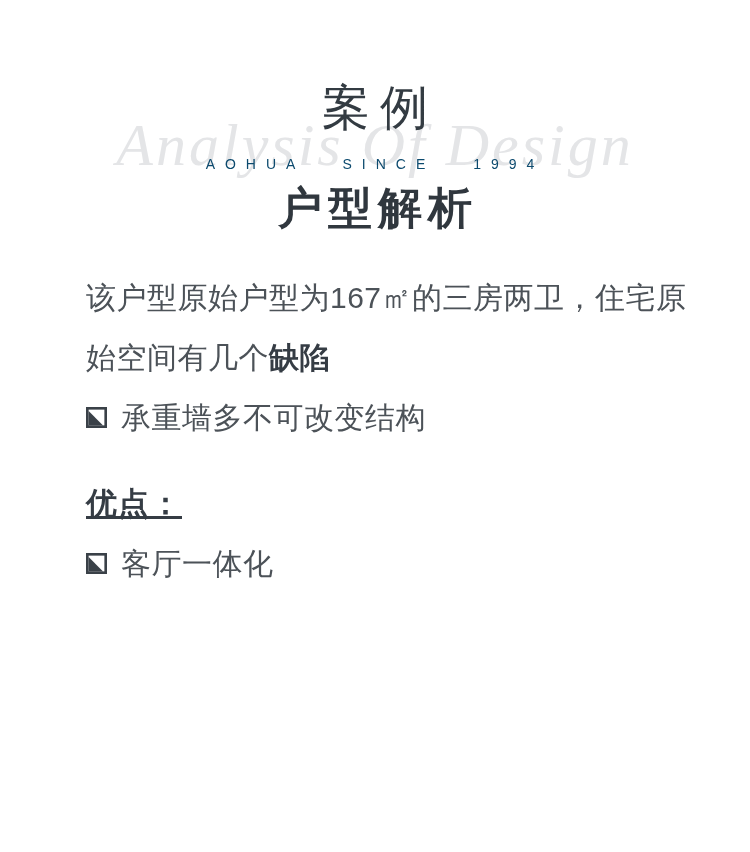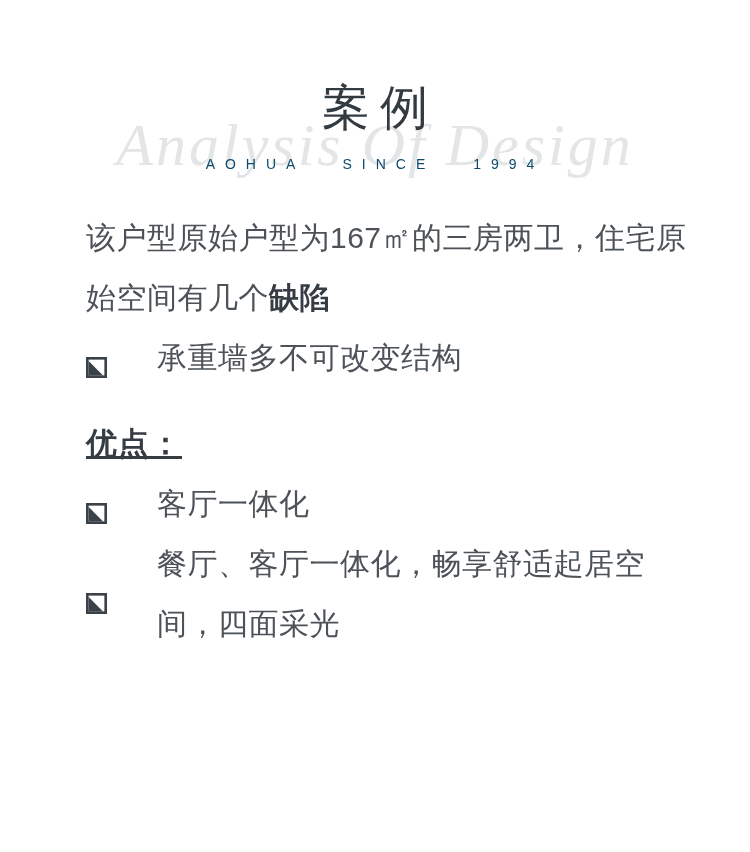"户型解析" div.page-title { html: none -> <div>户型解析</div> }
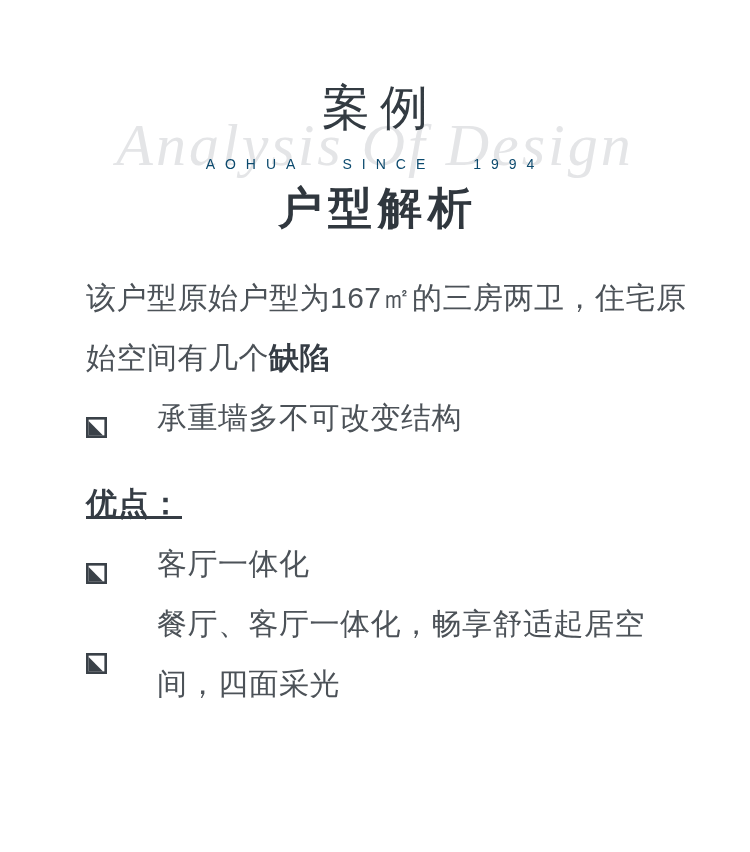"承重墙多不可改变结构" li.bullet-row { align-items: center -> flex-start; gap: 36px -> none }
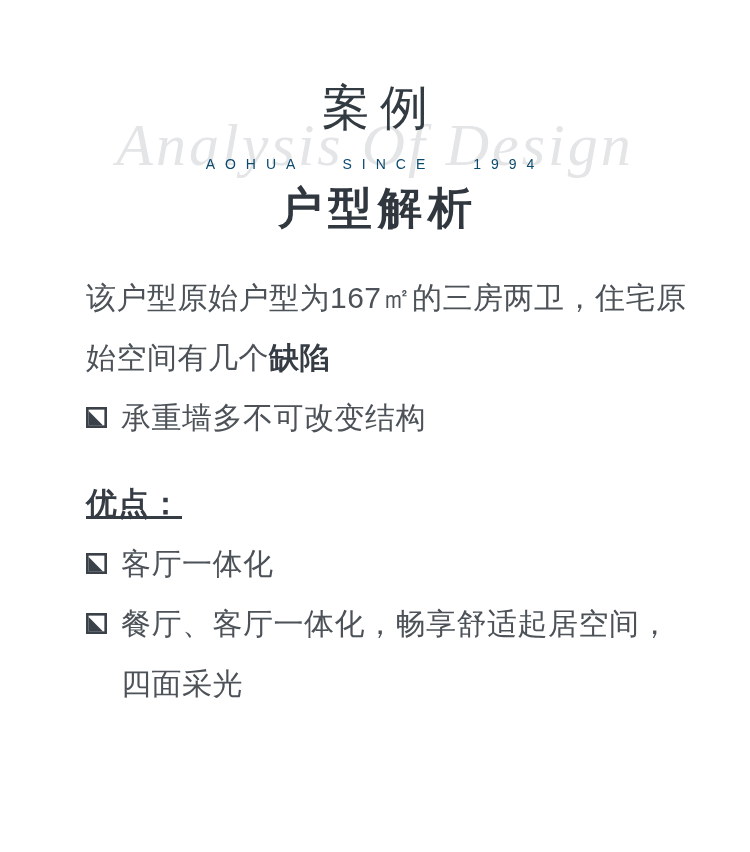"餐厅、客厅一体化，畅享舒适起居空间，四面采光" li.bullet-row { html: <li> <svg> <rect></rect> <polygon></polygon> </svg> <span>餐厅、客厅一体化，畅享舒适起居空间，四面采光</span> </li> -> none }
